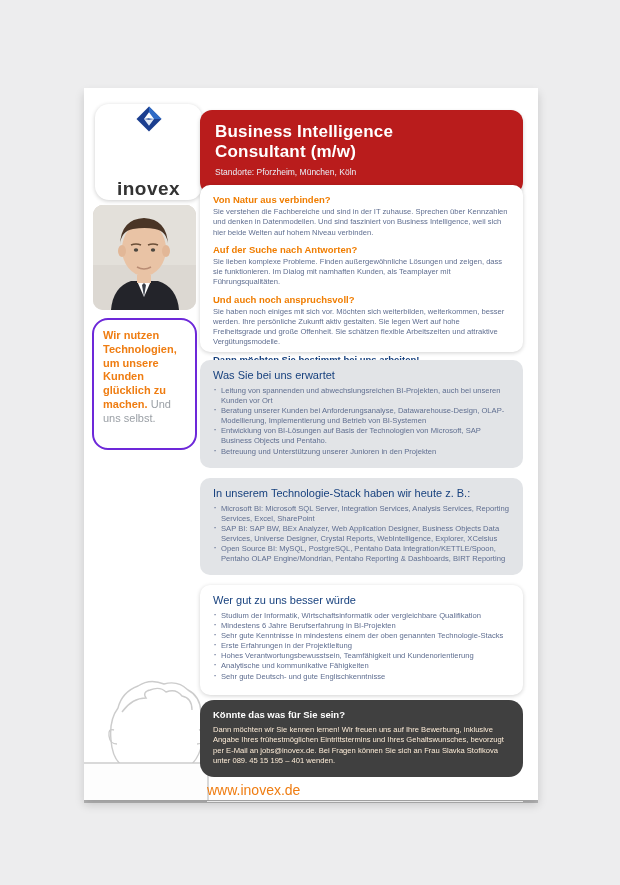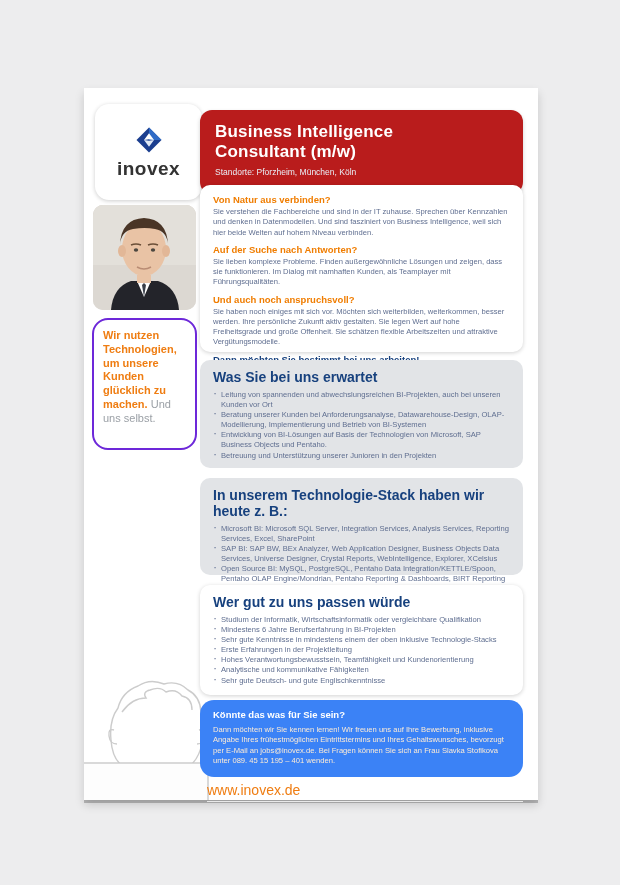"inovex" .logo-card { justify-content: center -> space-between }
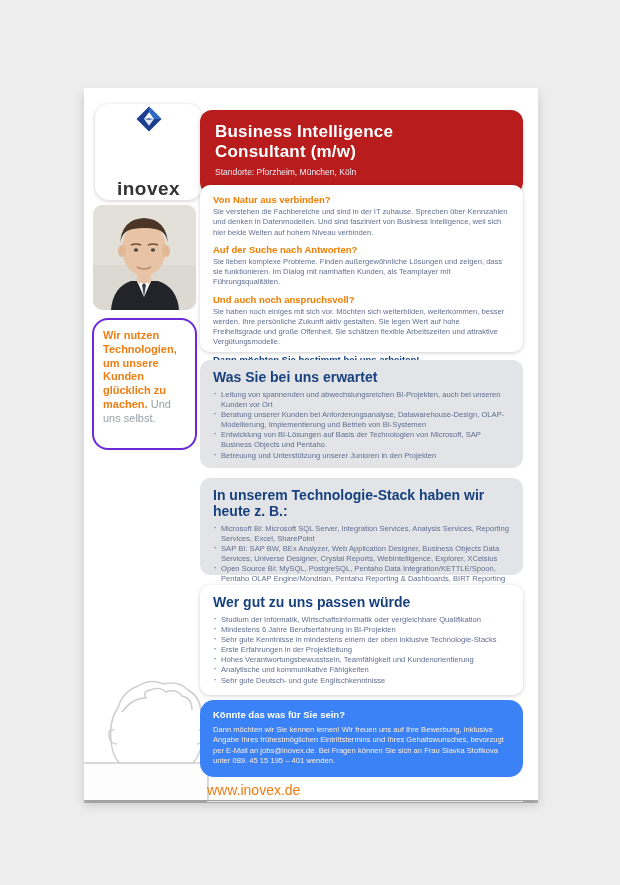"Was Sie bei uns erwartet" .h-nv { font-size: 14px -> 11px; font-weight: bold -> normal }
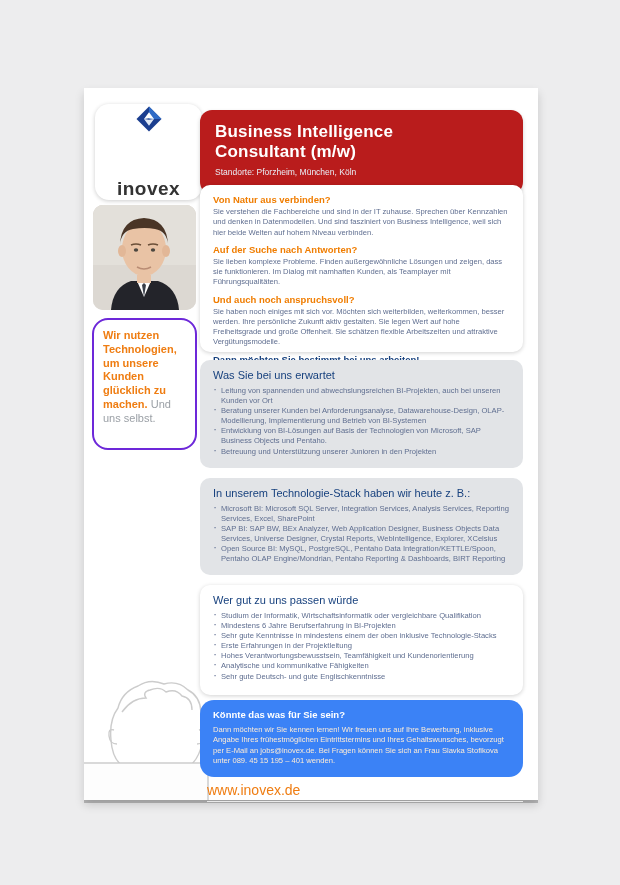"Wer gut zu uns passen" div.h-nv { text: passen -> besser }
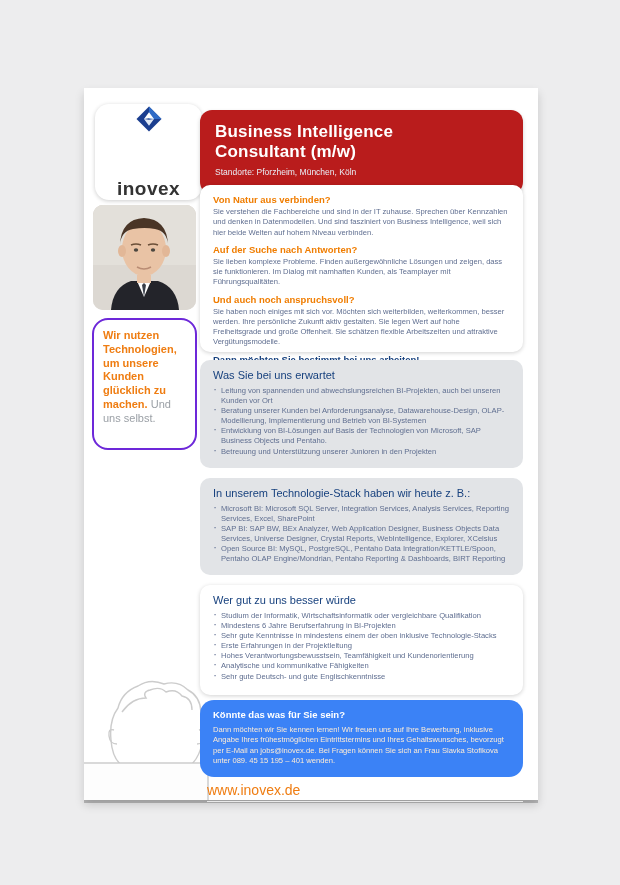"Sehr gute Kenntnisse in mindestens" li { text: inklusive -> genannten }
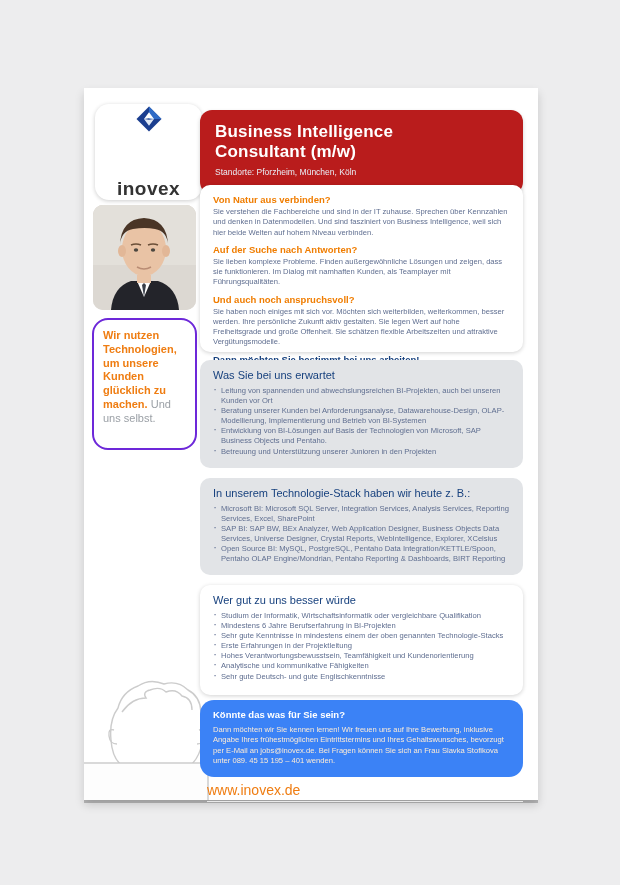"Könnte das was für Sie" .ocard { background: #3b82f6 -> #404040 }
